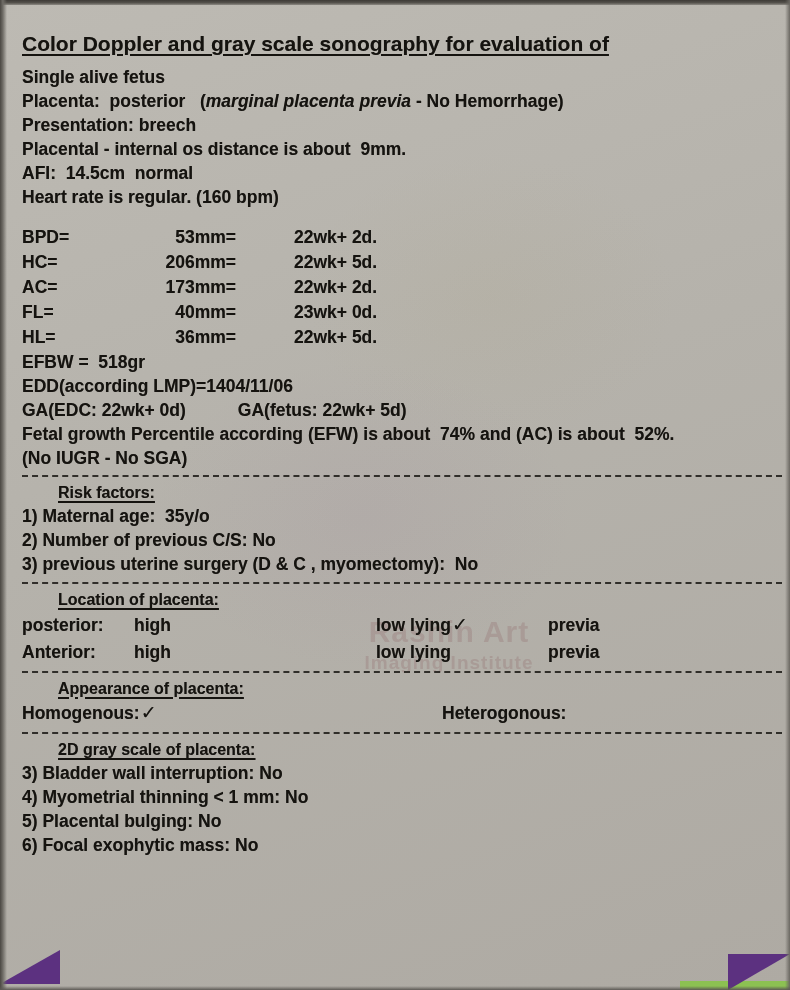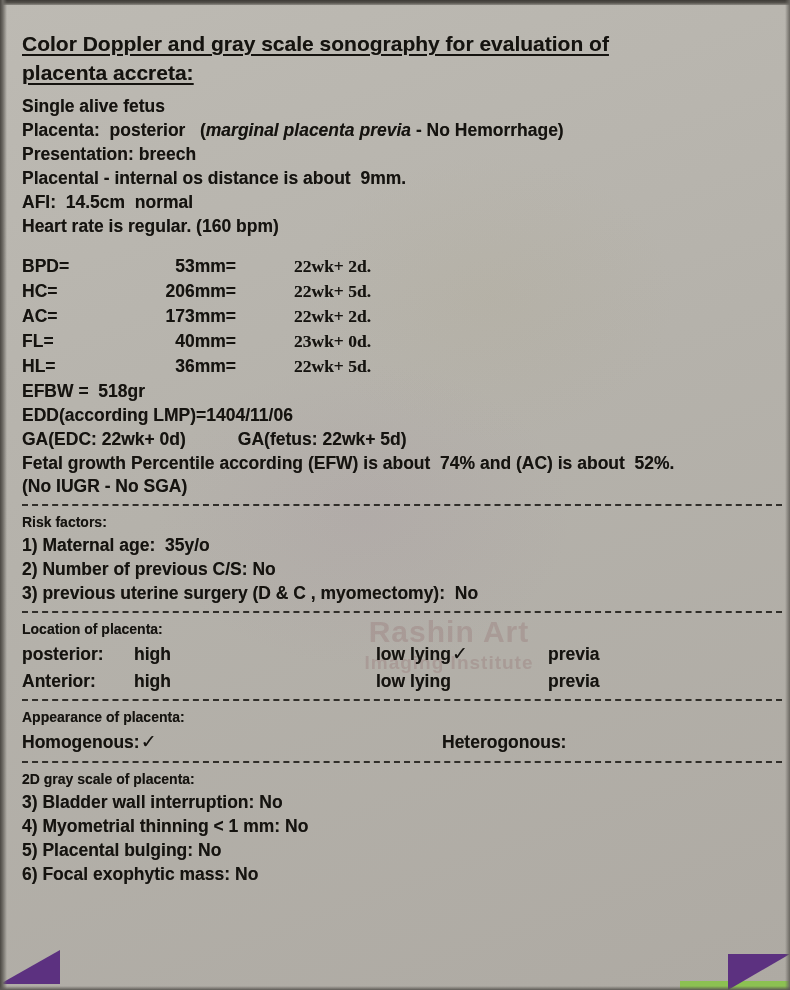"placenta accreta:" span { html: <span>placenta accreta:</span> -> none }
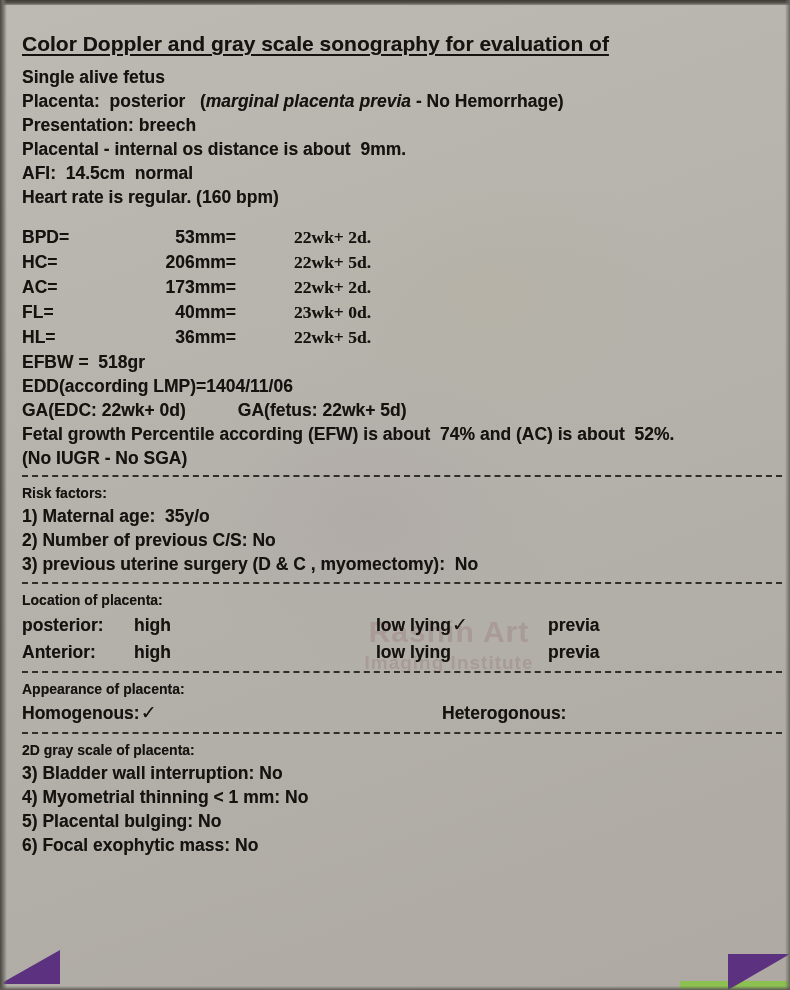"22wk+ 2d." .bio-ga { font-family: Liberation Serif, serif -> none }
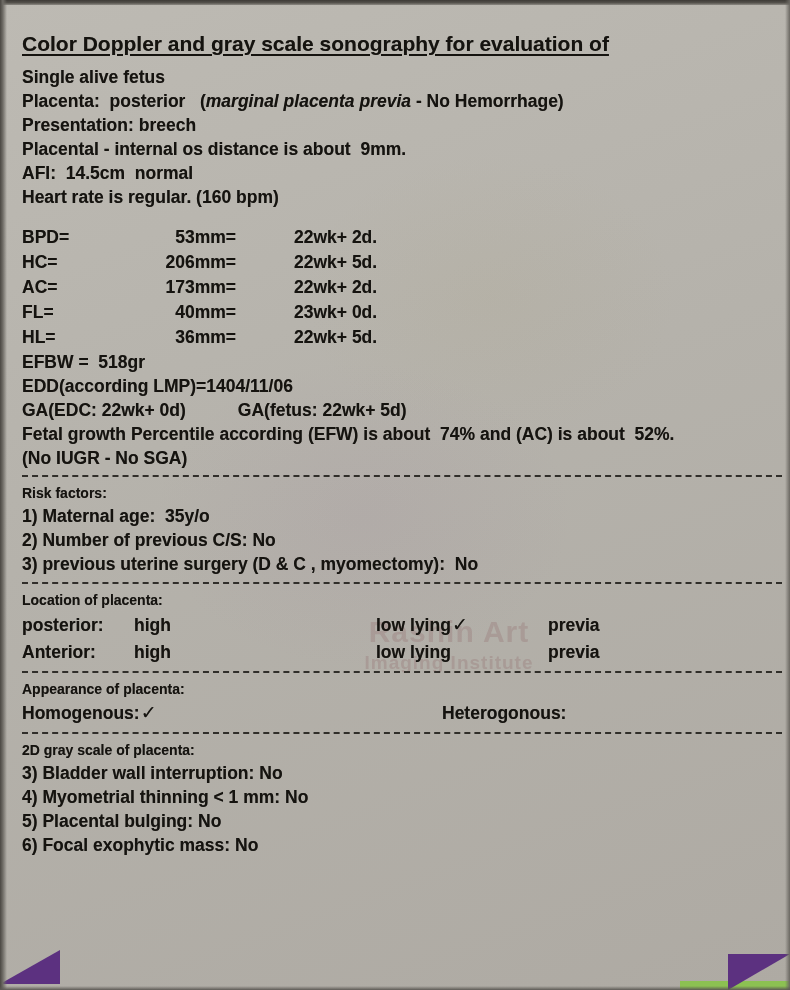"Risk factors:" .sec-head { font-size: 14px -> 16px; margin-left: none -> 36px; text-decoration: none -> underline }
